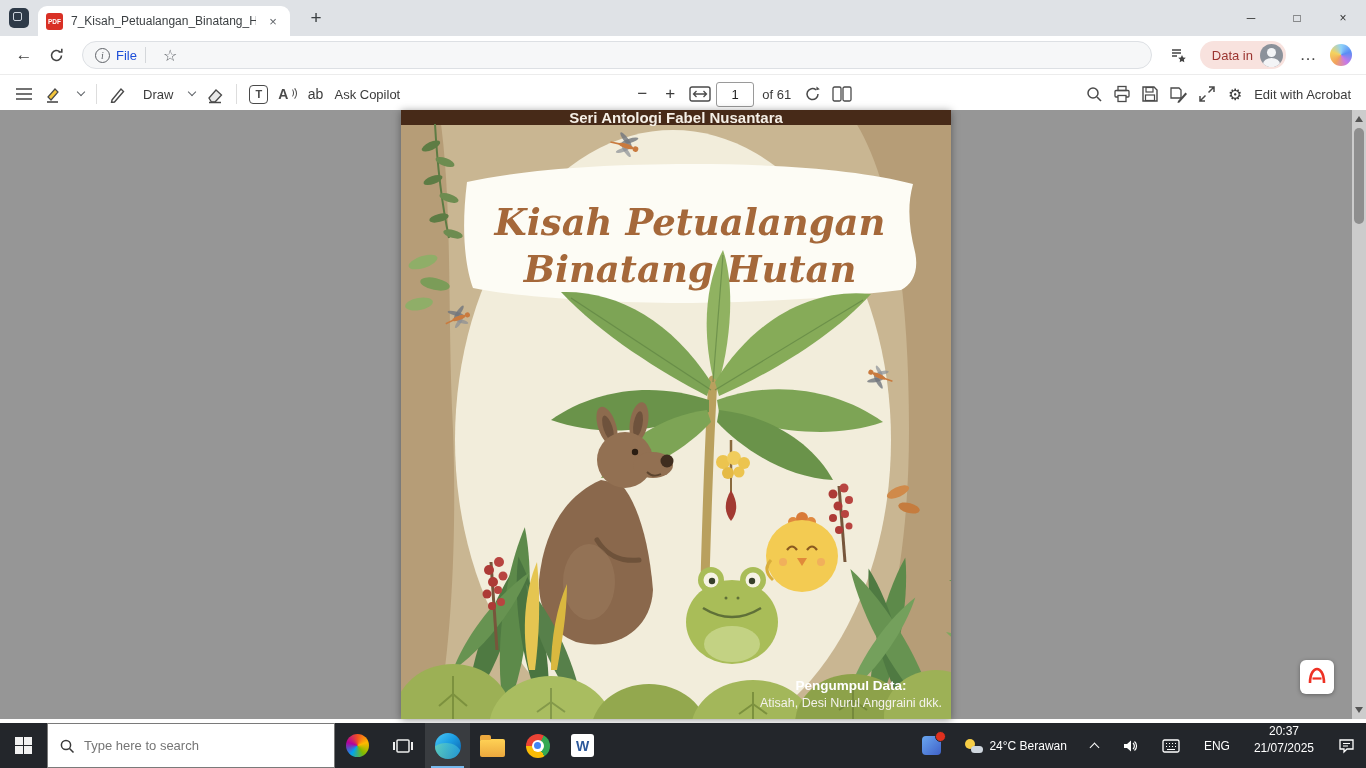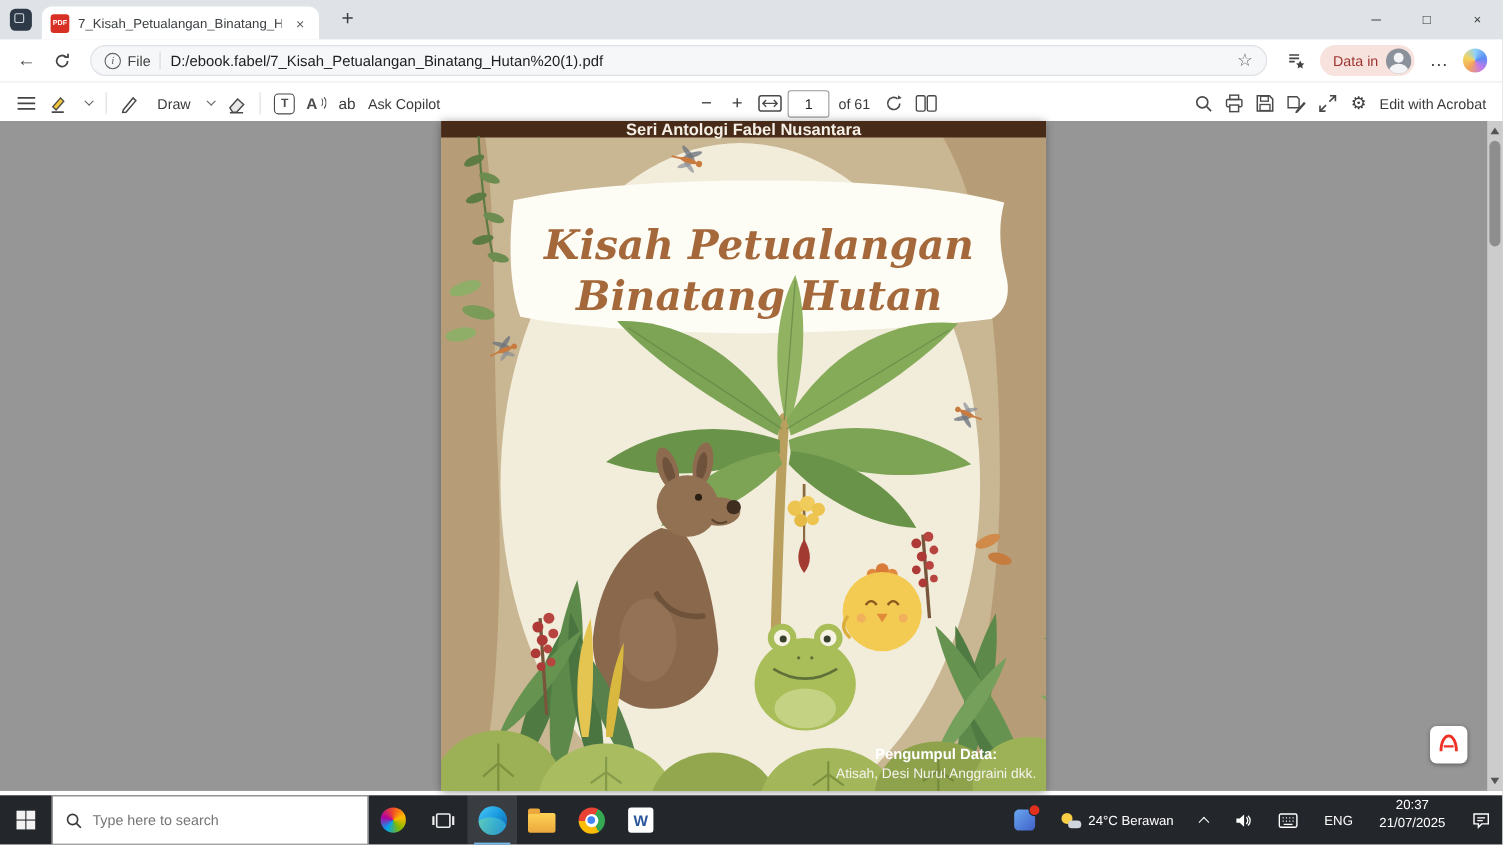"File" .scheme-label { color: #404040 -> #1d4ed8 }
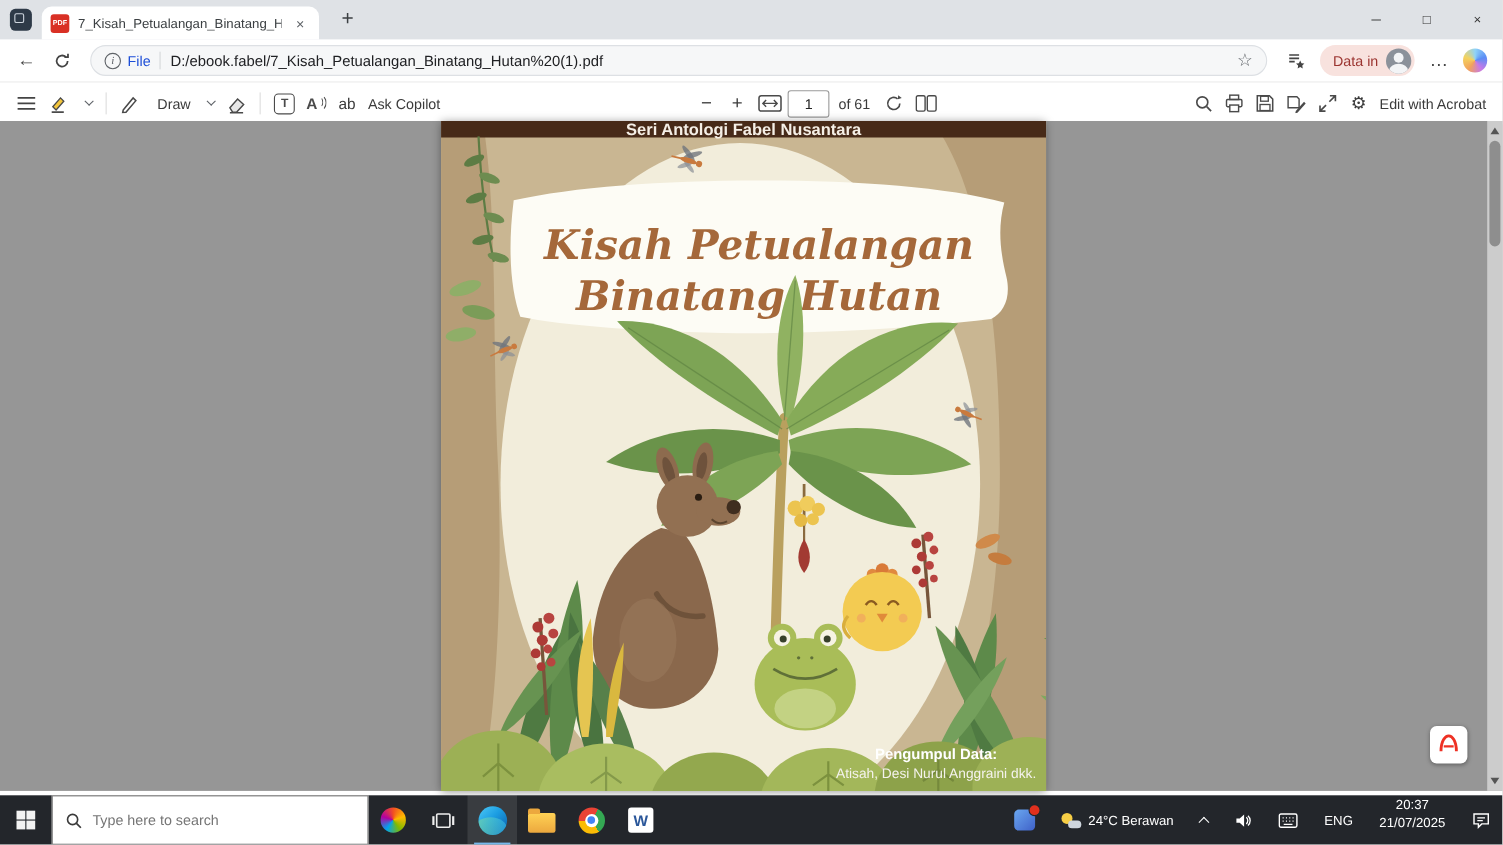"D:/ebook.fabel/7_Kisah_Petualangan_Binat" span.url { html: <span>D:/ebook.fabel/7_Kisah_Petualangan_Binatang_Hutan%20(1).pdf</span> -> none }
